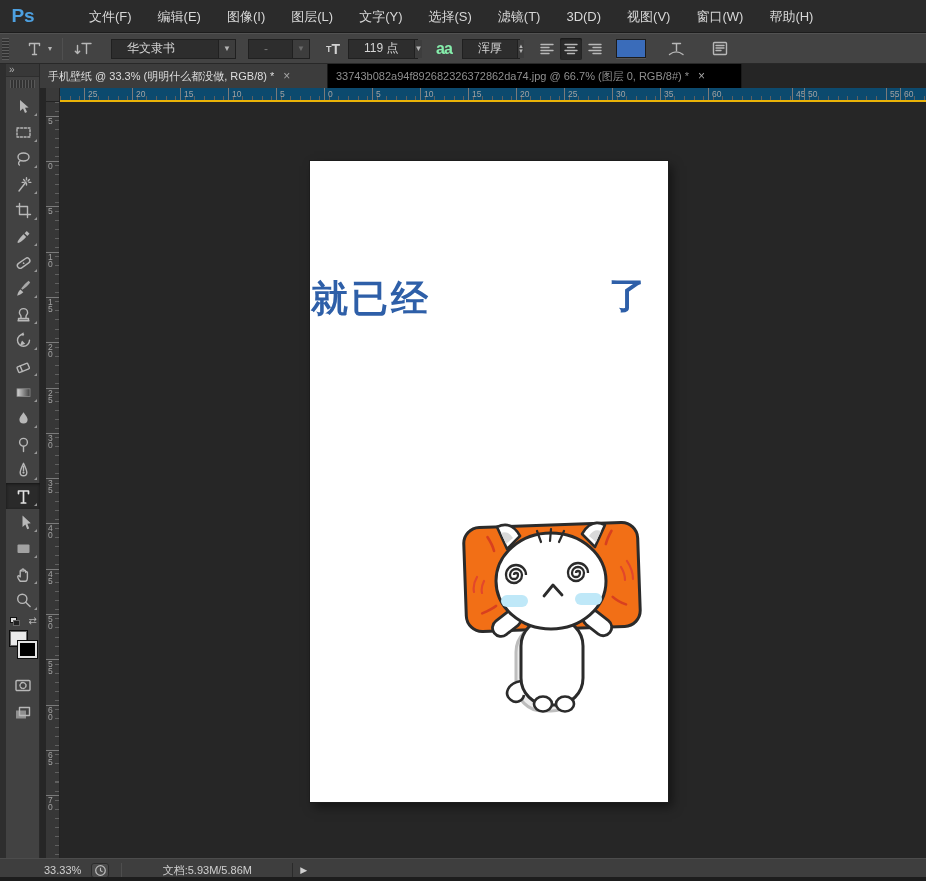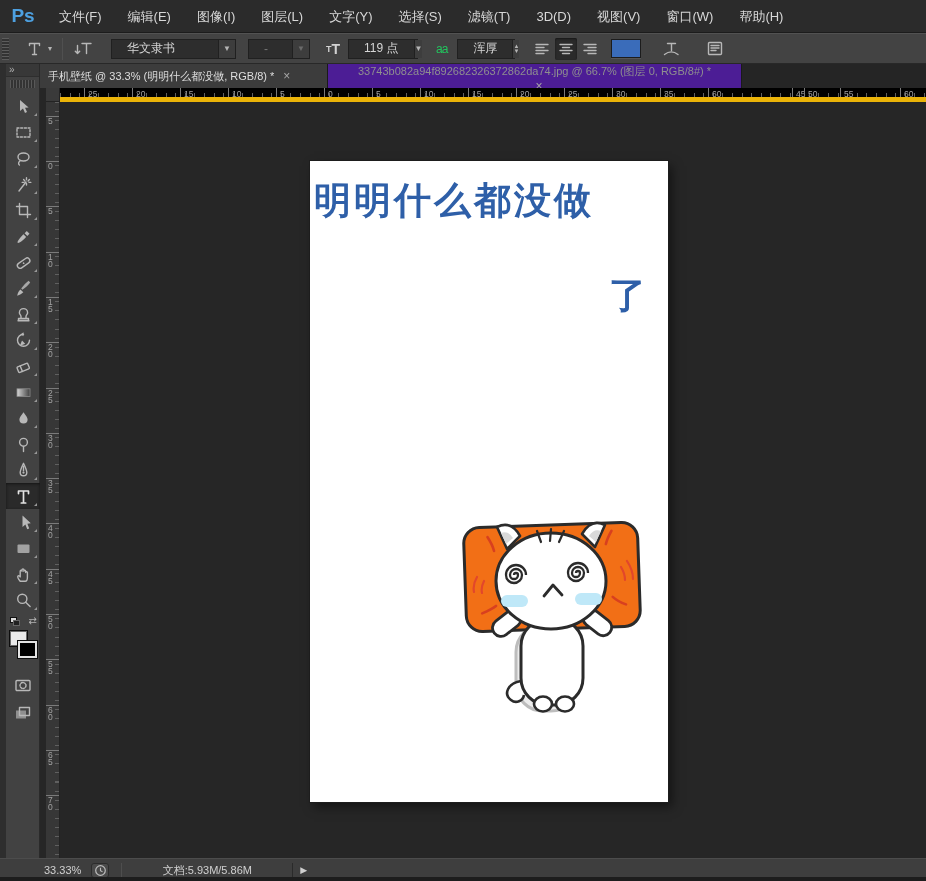"Ps" .menubar { gap: none -> 30px }
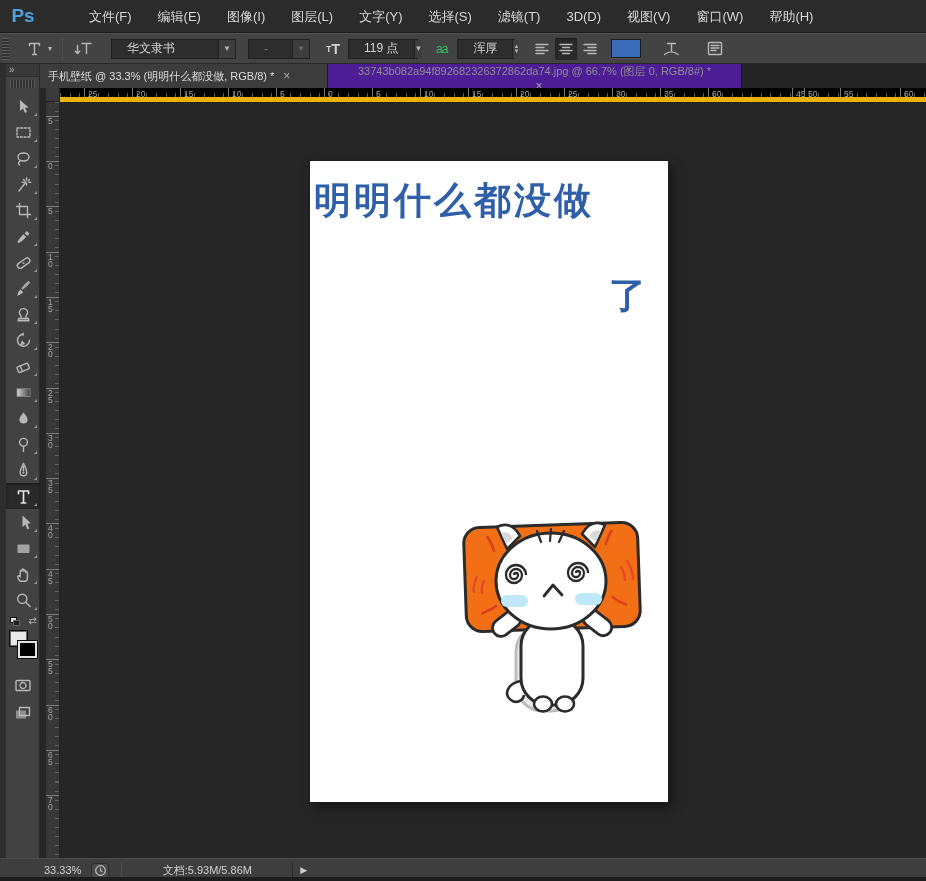"aa" .aa-icon { color: #22c55e -> #86efac; font-size: 12px -> 16px; font-weight: normal -> bold }
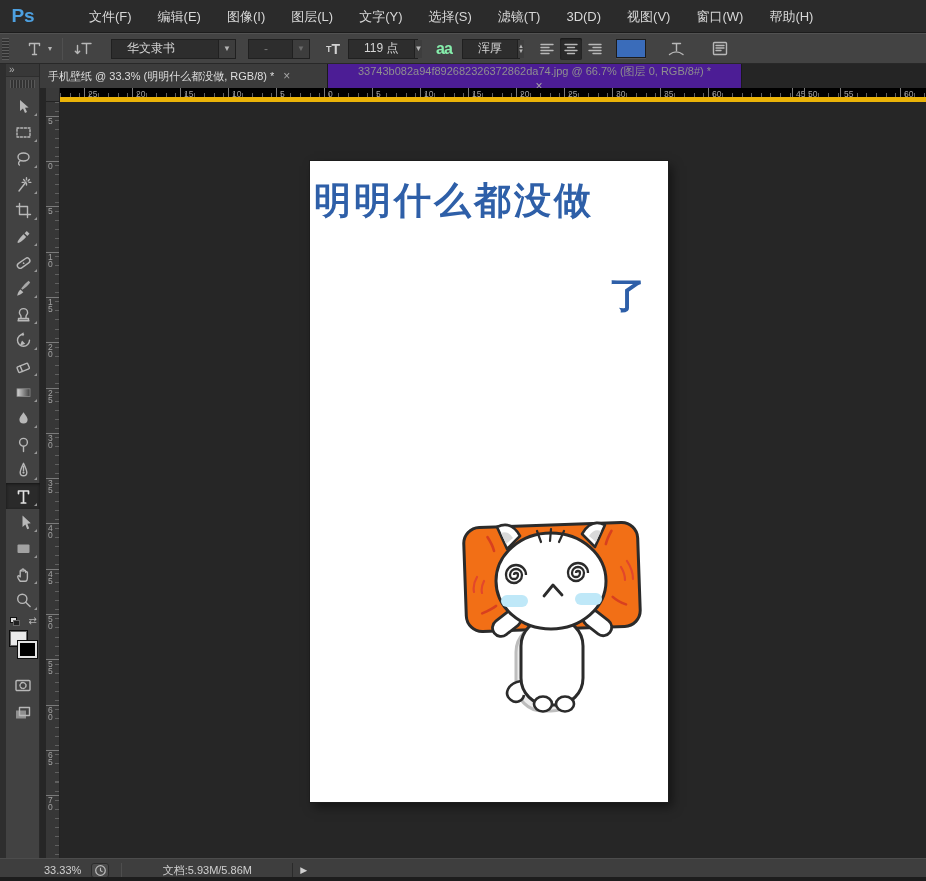"33743b082a94f892682326372862da74.jpg @" .tab.inactive { background: #4c1d95 -> #000000; flex-direction: column -> none }
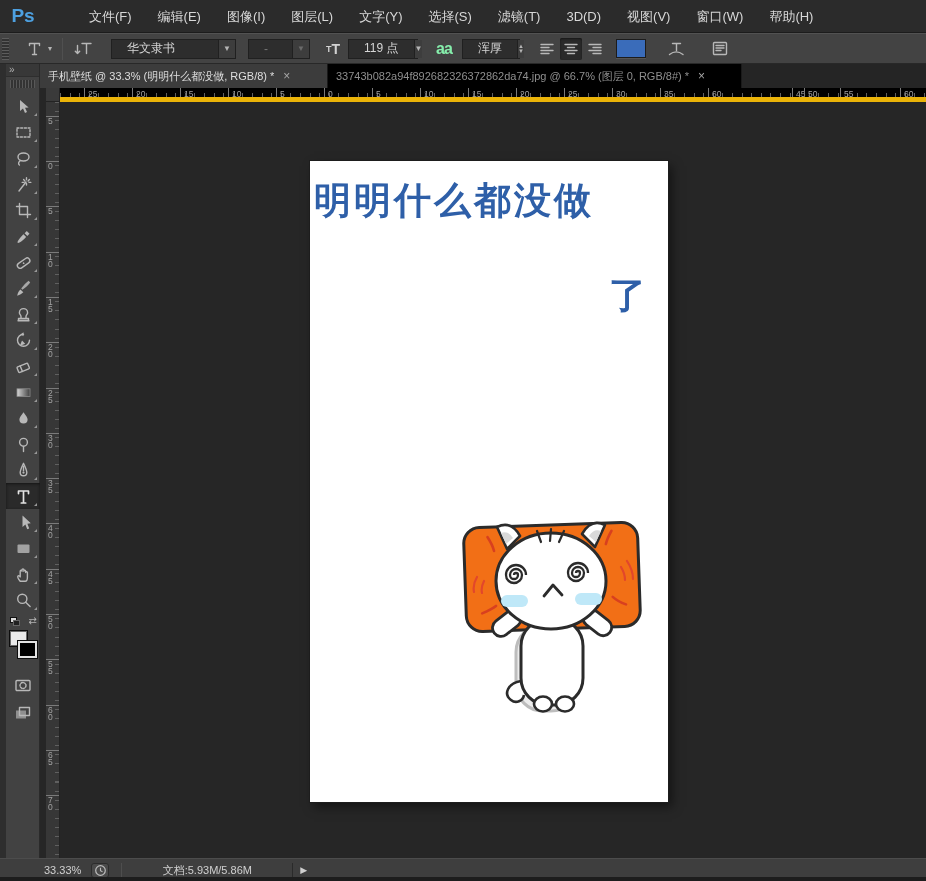"25" .ruler-top { background: #000000 -> #0c4a6e; border-bottom: 5px solid #eab308 -> 2px solid #eab308 }
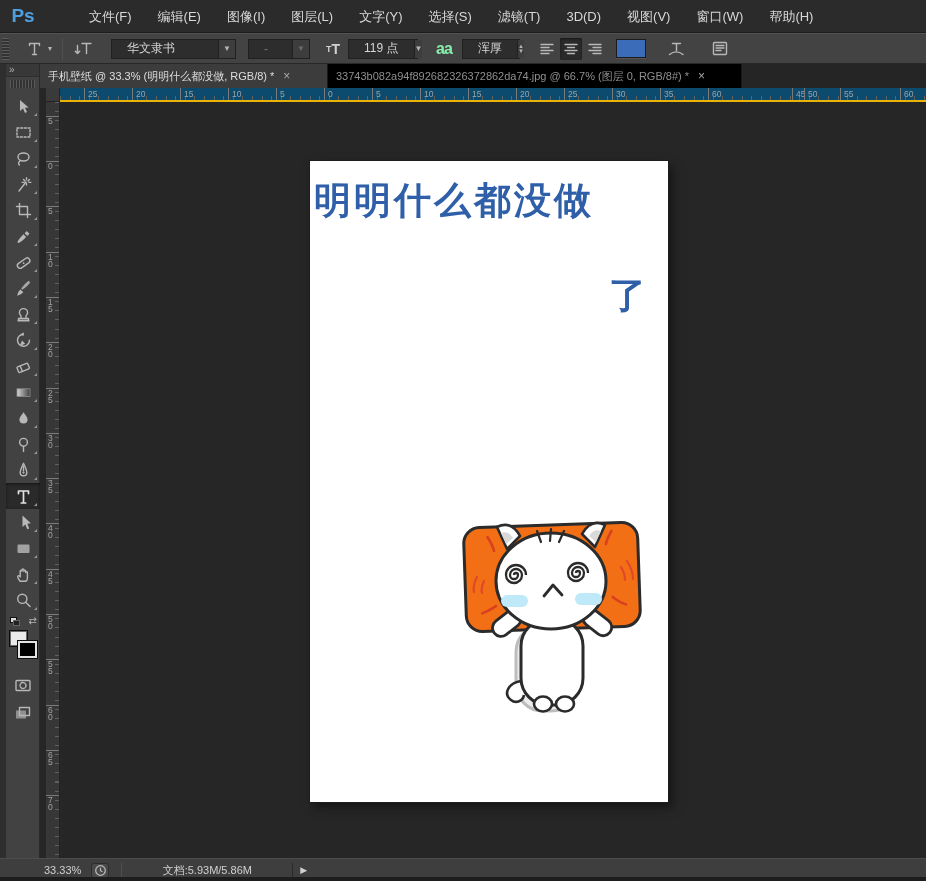"55" span.rt-label { left: 780px -> 826px }
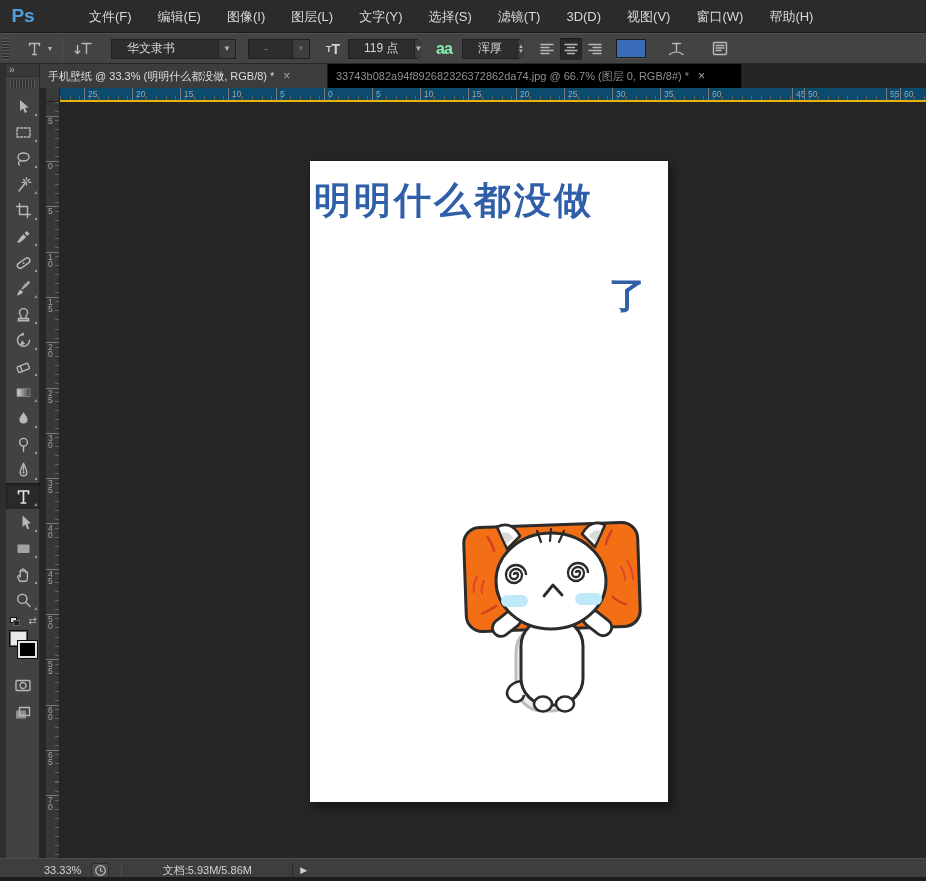"明明什么都没做" div.doc-text { html: <div>明明什么都没做</div> -> none }
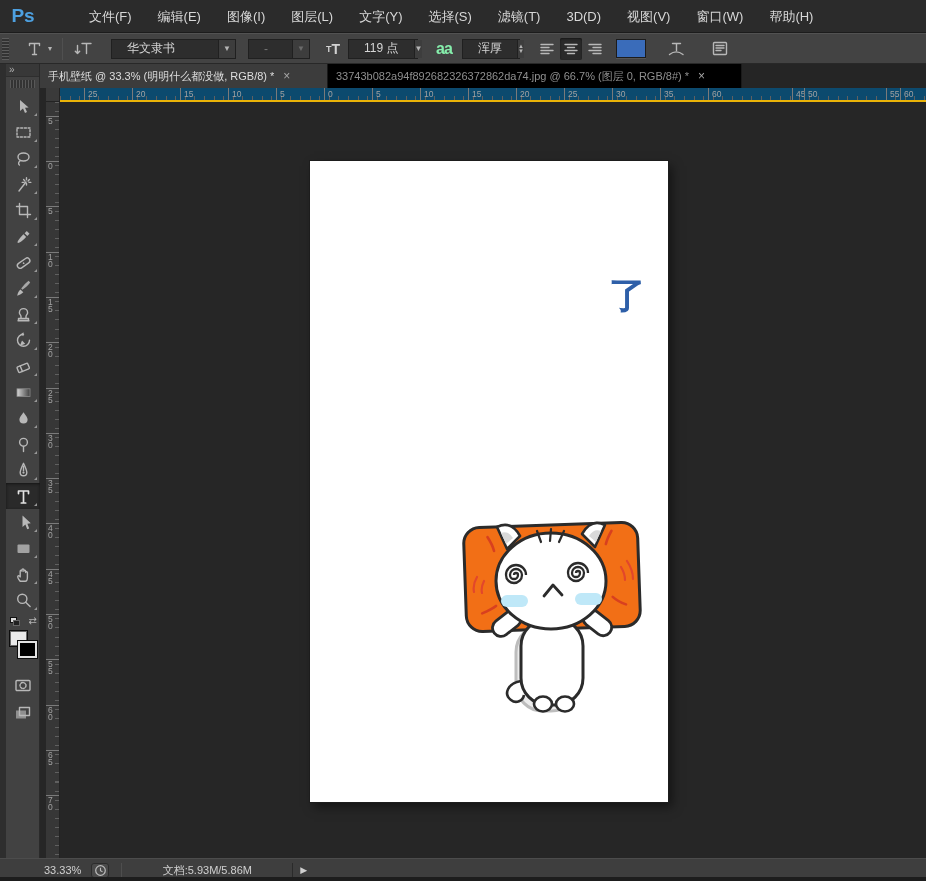"就已经" div.doc-text { html: none -> <div>就已经</div> }
